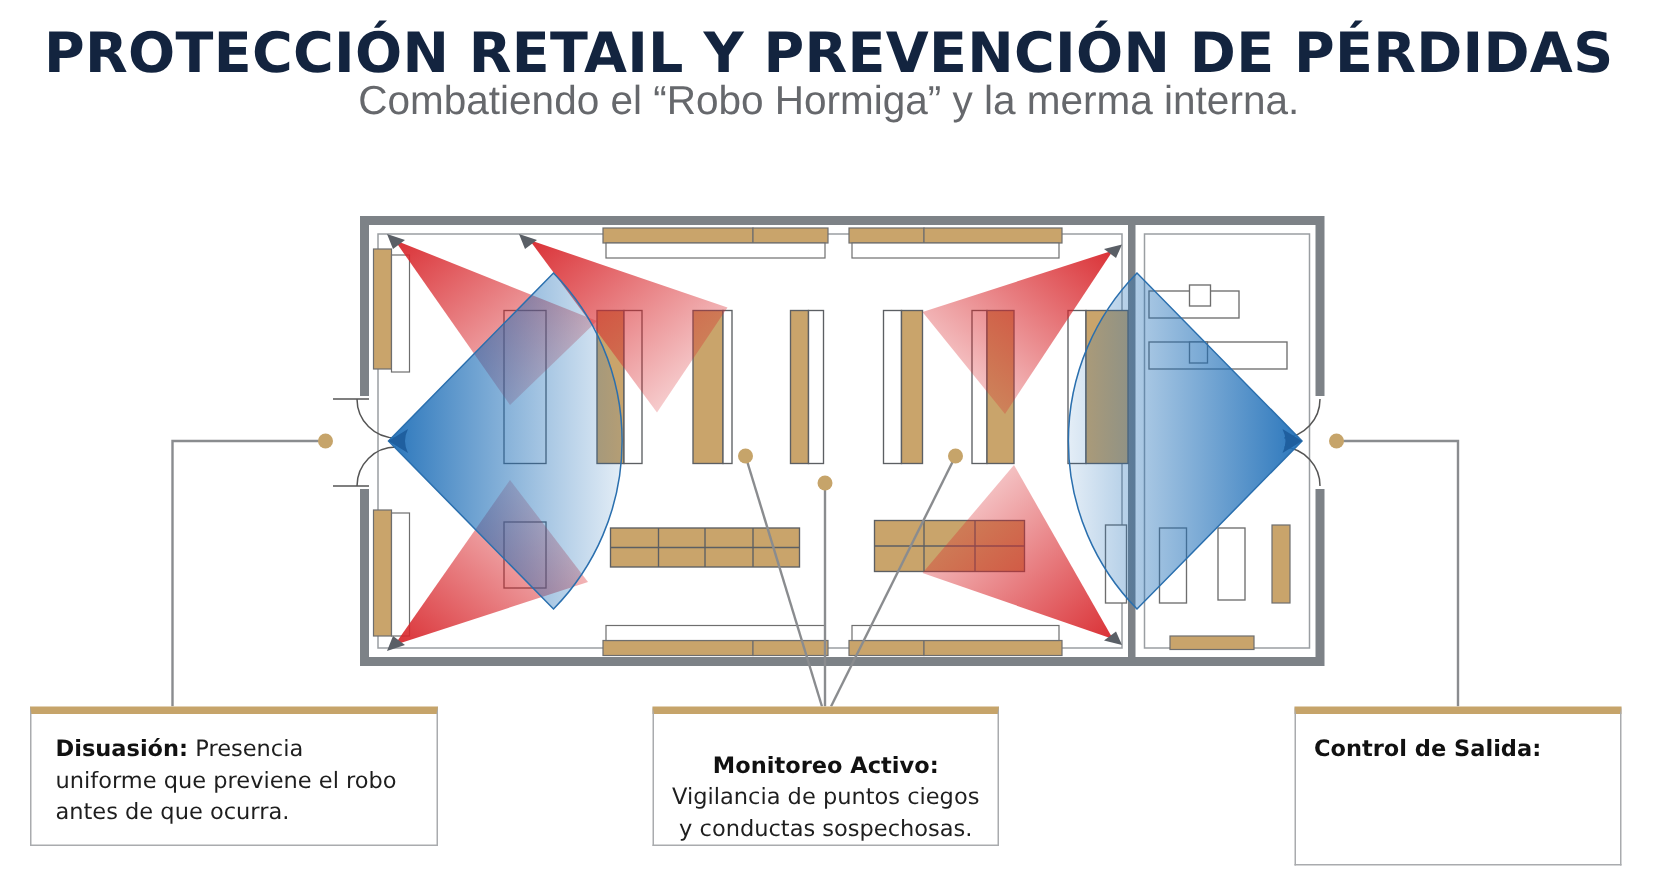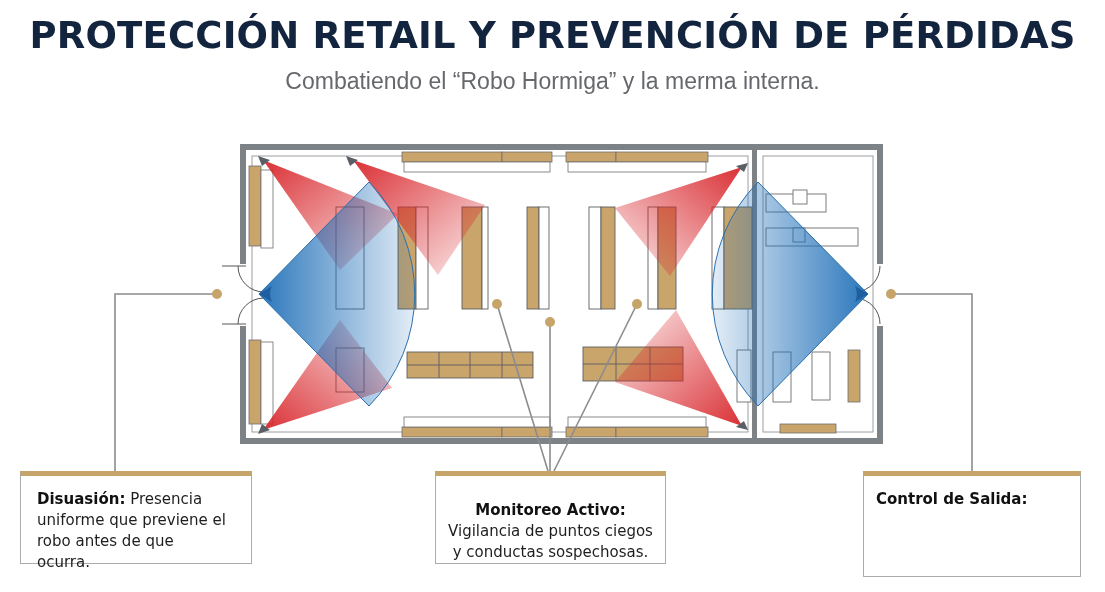"Combatiendo el “Robo Hormiga” y" .subtitle { font-size: 23px -> 27px; top: 68px -> 52px }
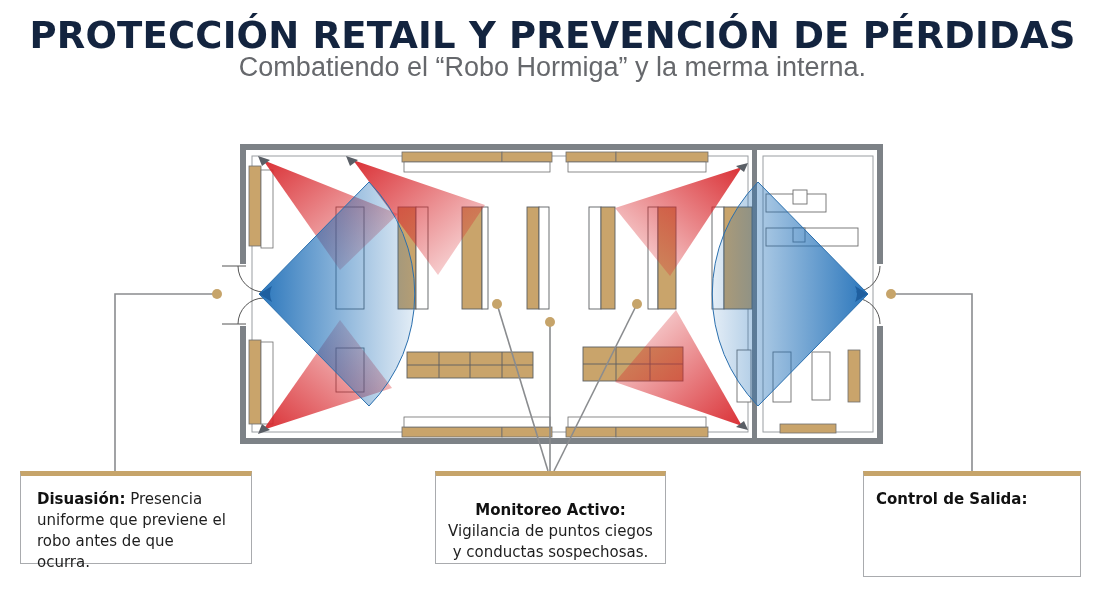"Disuasión: Presencia uniforme que" .card-left { width: 232px -> 272px }
